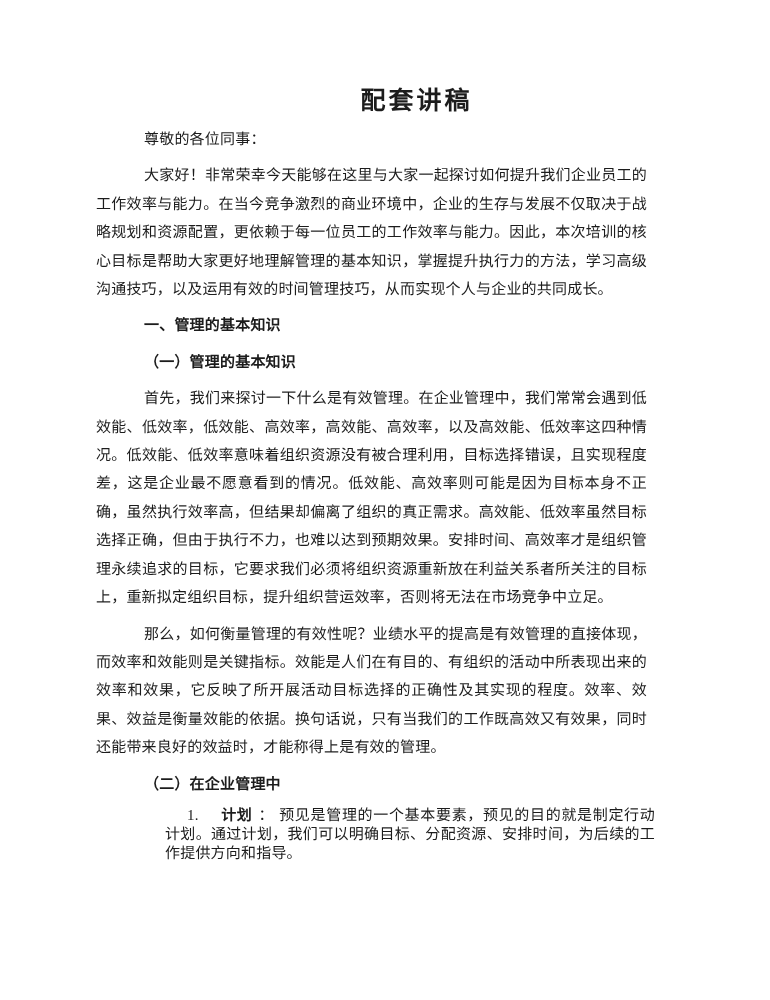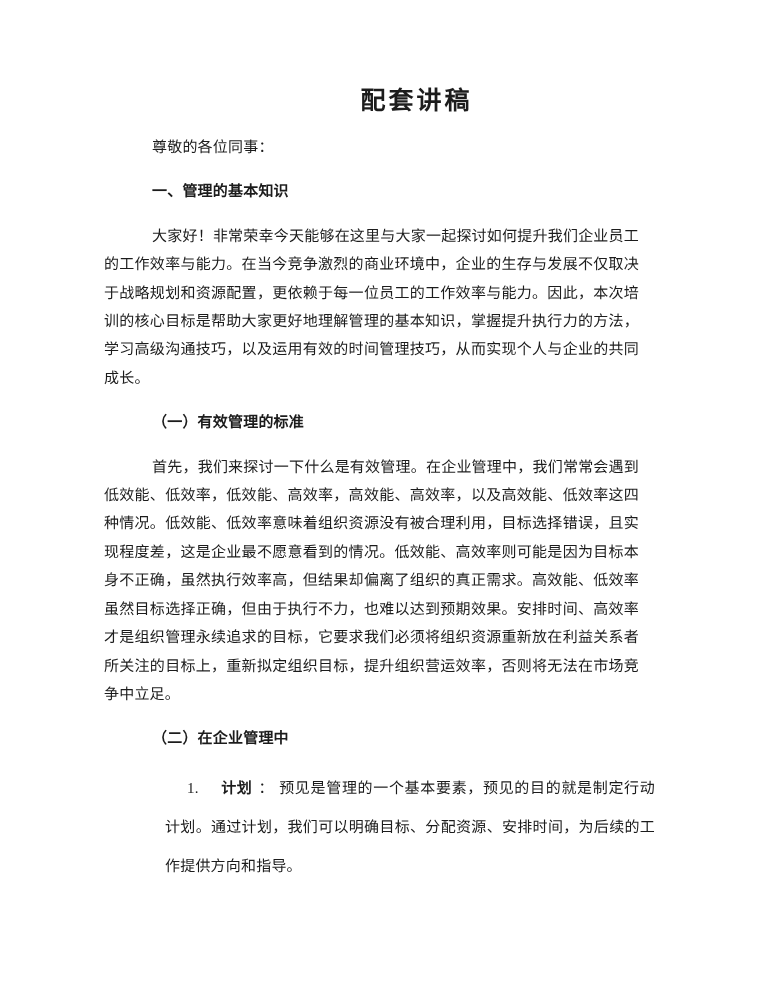"尊敬的各位同事：" .para { margin: 16px -> 8px }
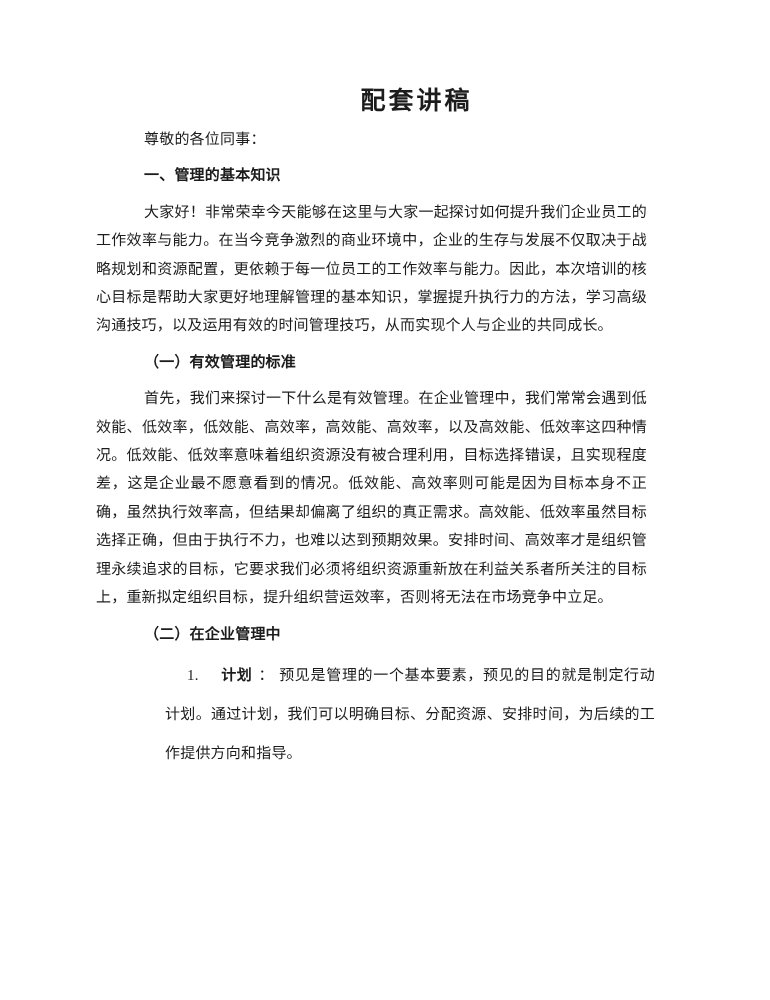"一、管理的基本知识" p.para { order: before "大家好！非常荣幸今天能够在这里与大家一起探讨如何提升我们企业员工的工作效率与能力" -> after "大家好！非常荣幸今天能够在这里与大家一起探讨如何提升我们企业员工的工作效率与能力" }
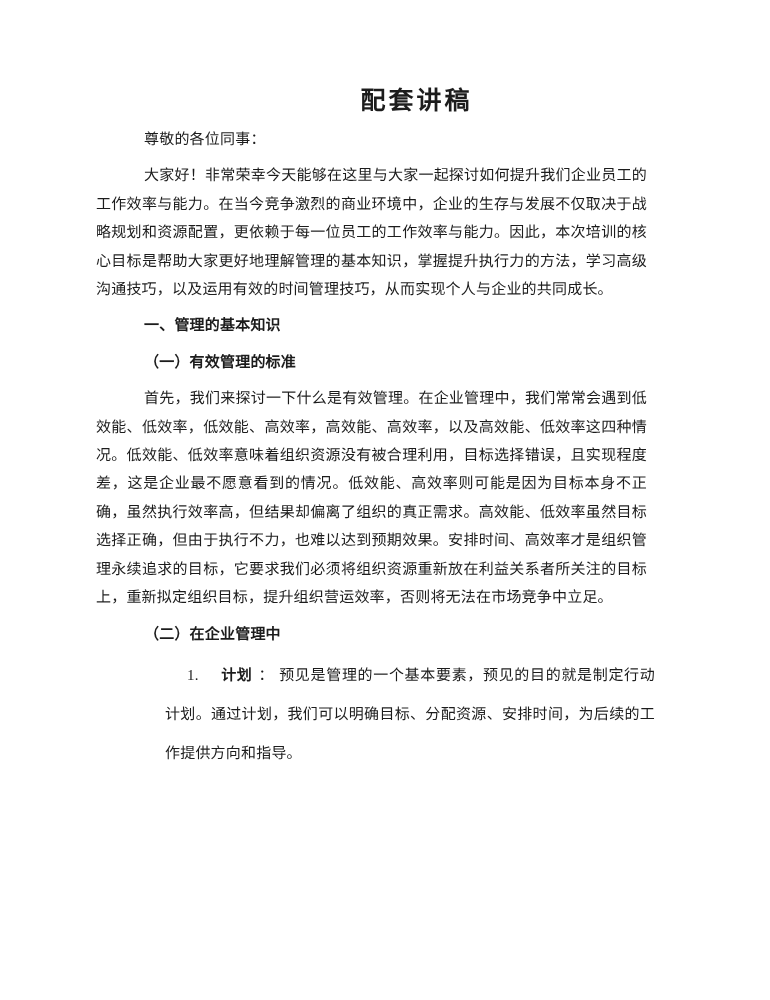"（一）有效管理的标准" p.para { text: 有效管理的标准 -> 管理的基本知识 }
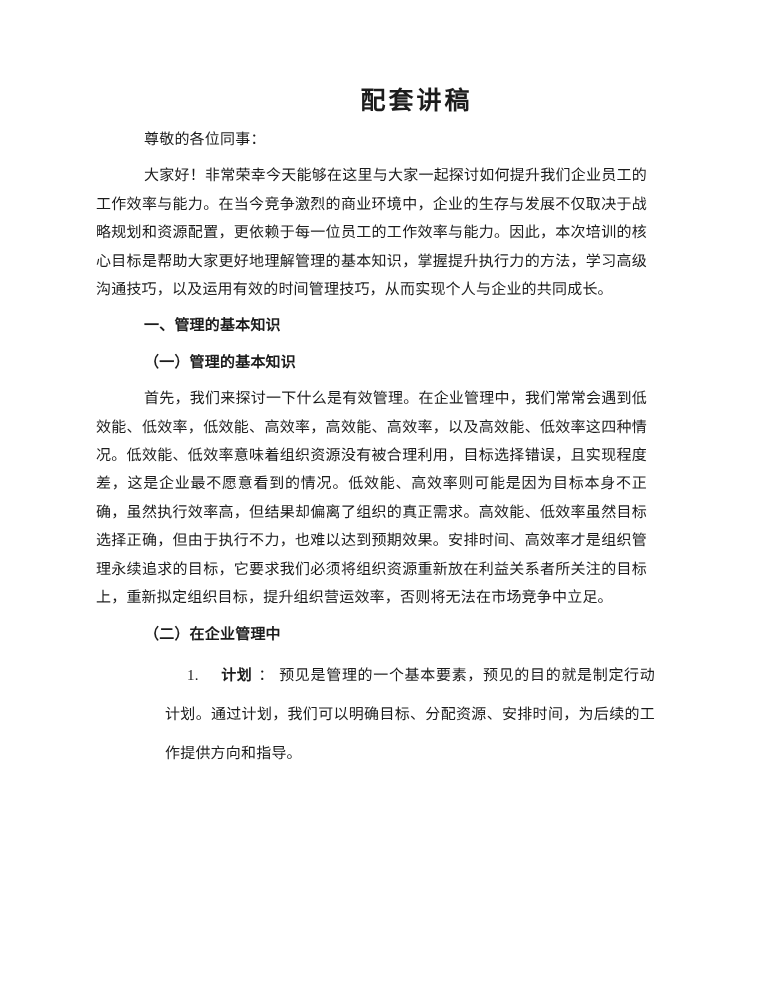"那么，如何衡量管理的有效性呢？业绩水平的提高是有效管理的直接体现，而效率和效能则" p.para { html: none -> <p>那么，如何衡量管理的有效性呢？业绩水平的提高是有效管理的直接体现，而效率和效能则是关键指标。效能是人们在有目的、有组织的活动中所表现出来的效率和效果，它反映了所开展活动目标选择的正确性及其实现的程度。效率、效果、效益是衡量效能的依据。换句话说，只有当我们的工作既高效又有效果，同时还能带来良好的效益时，才能称得上是有效的管理。</p> }
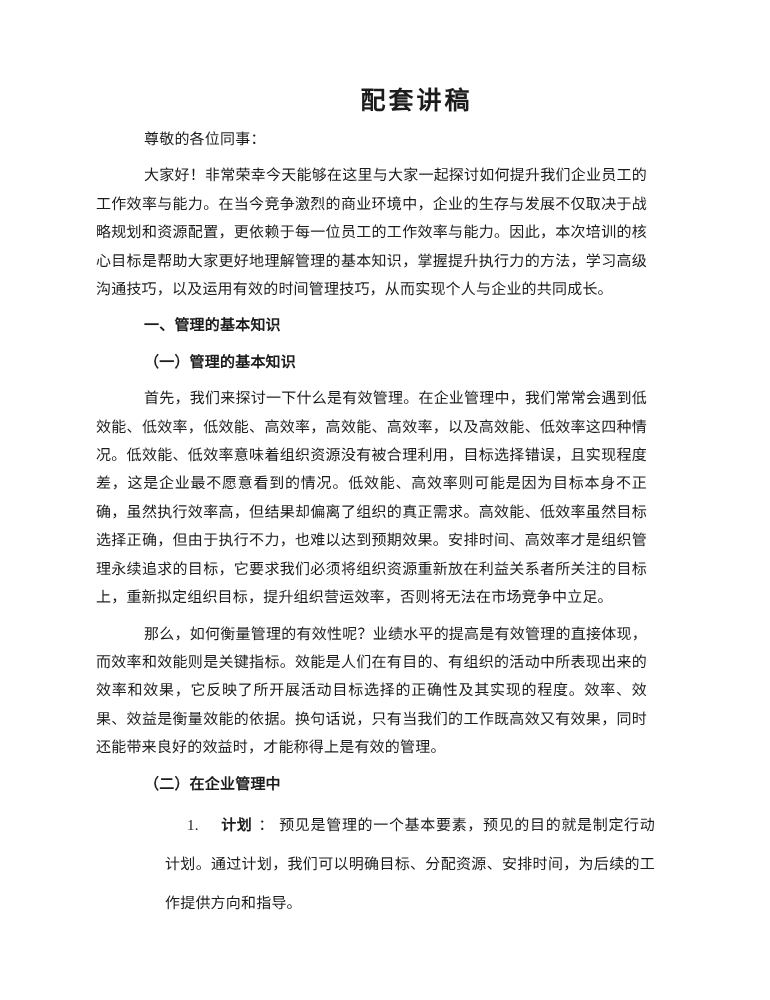"1. 计划 ：" .list-item { line-height: 39px -> 19px }
